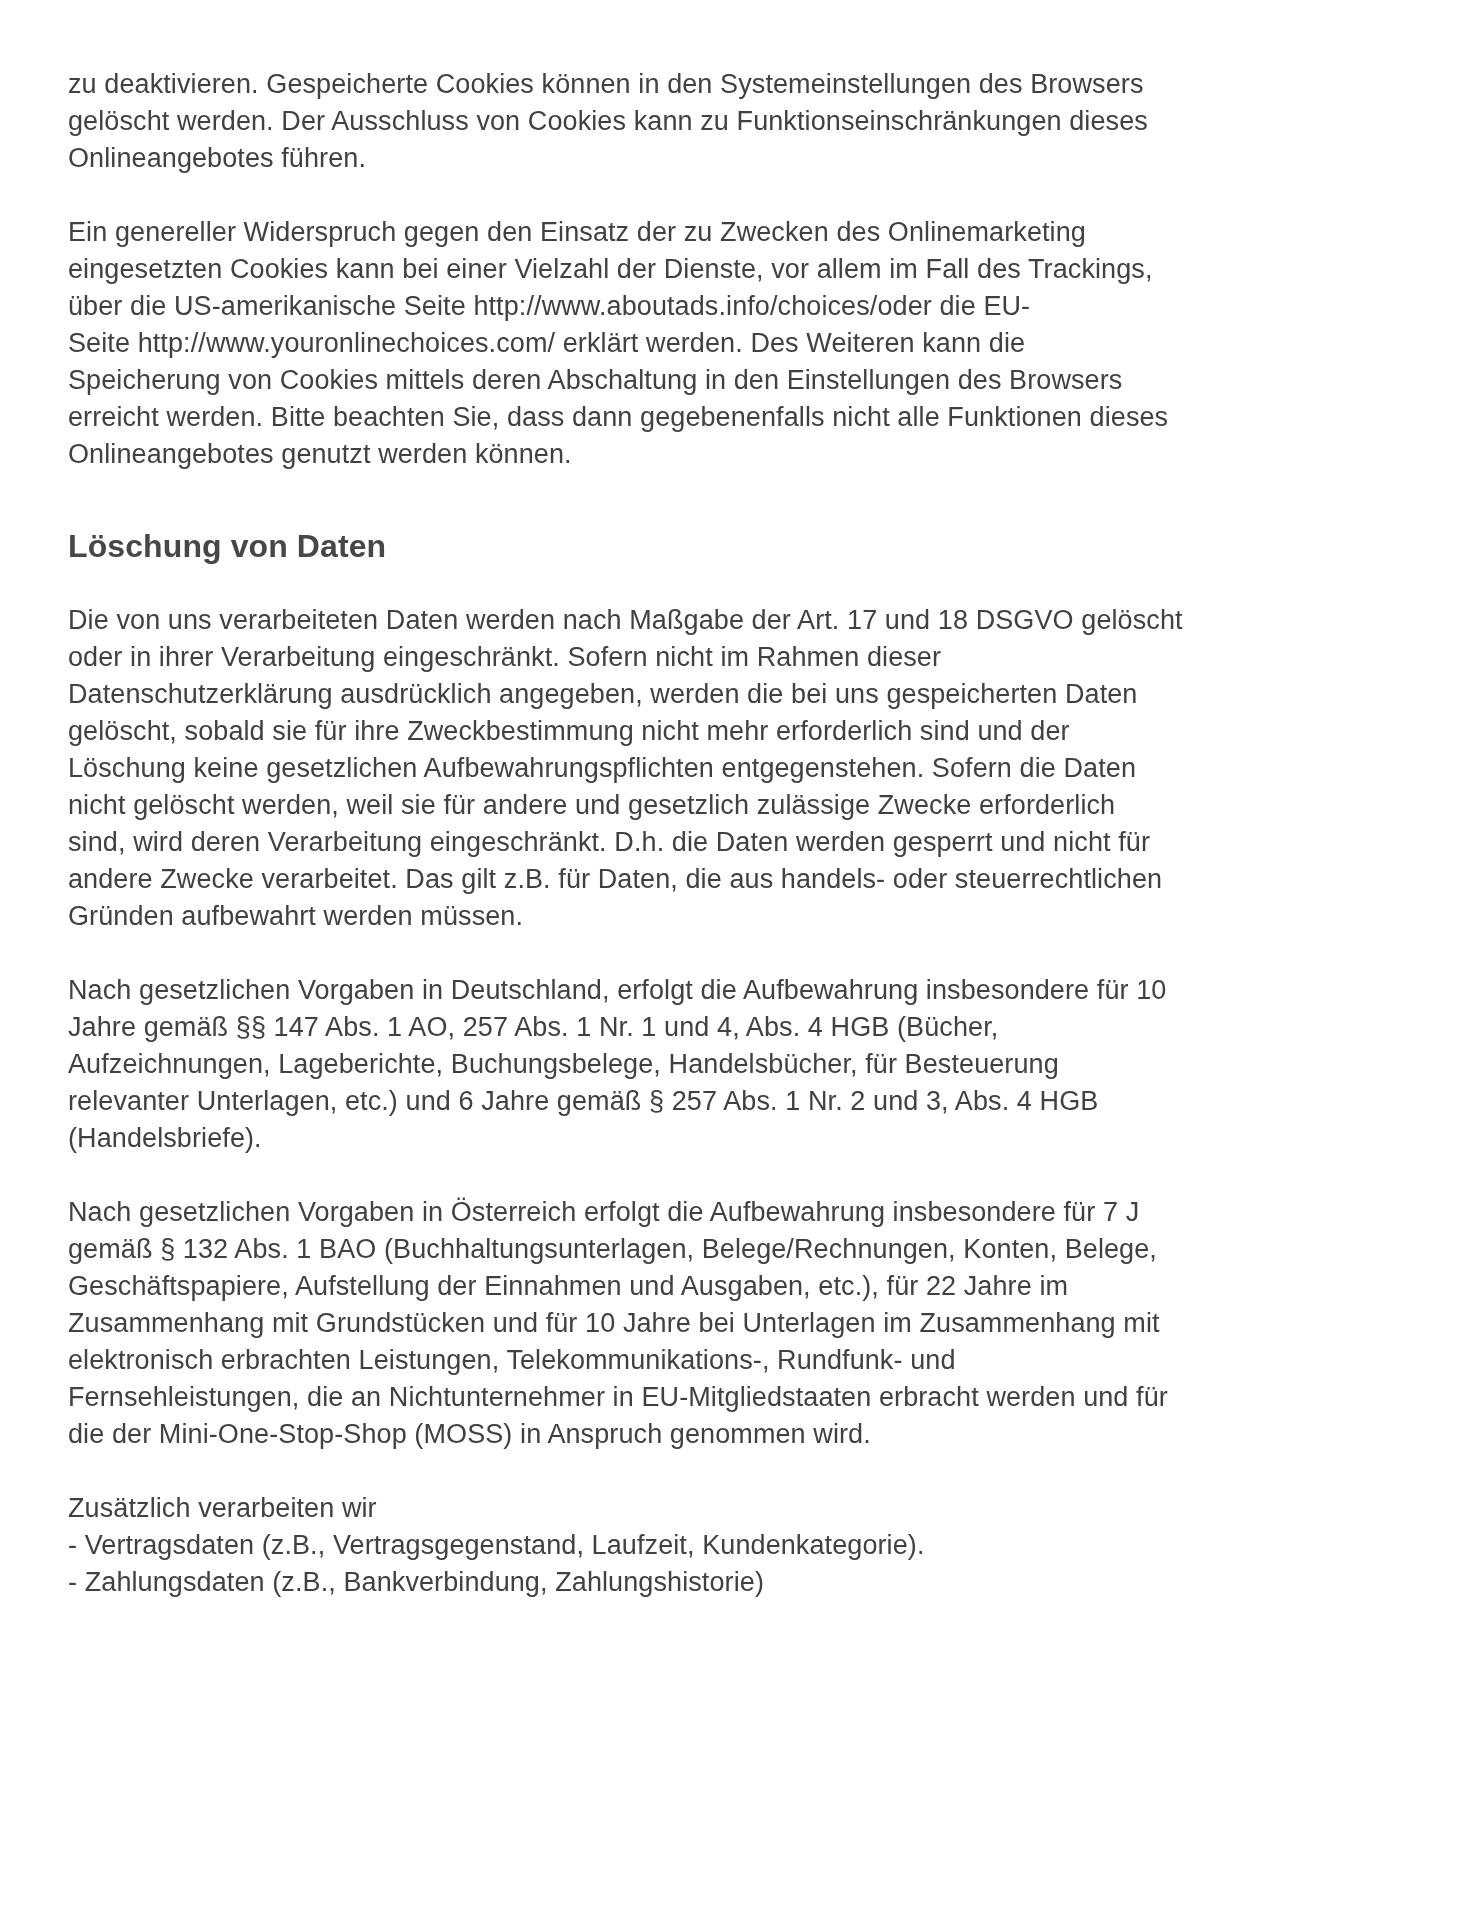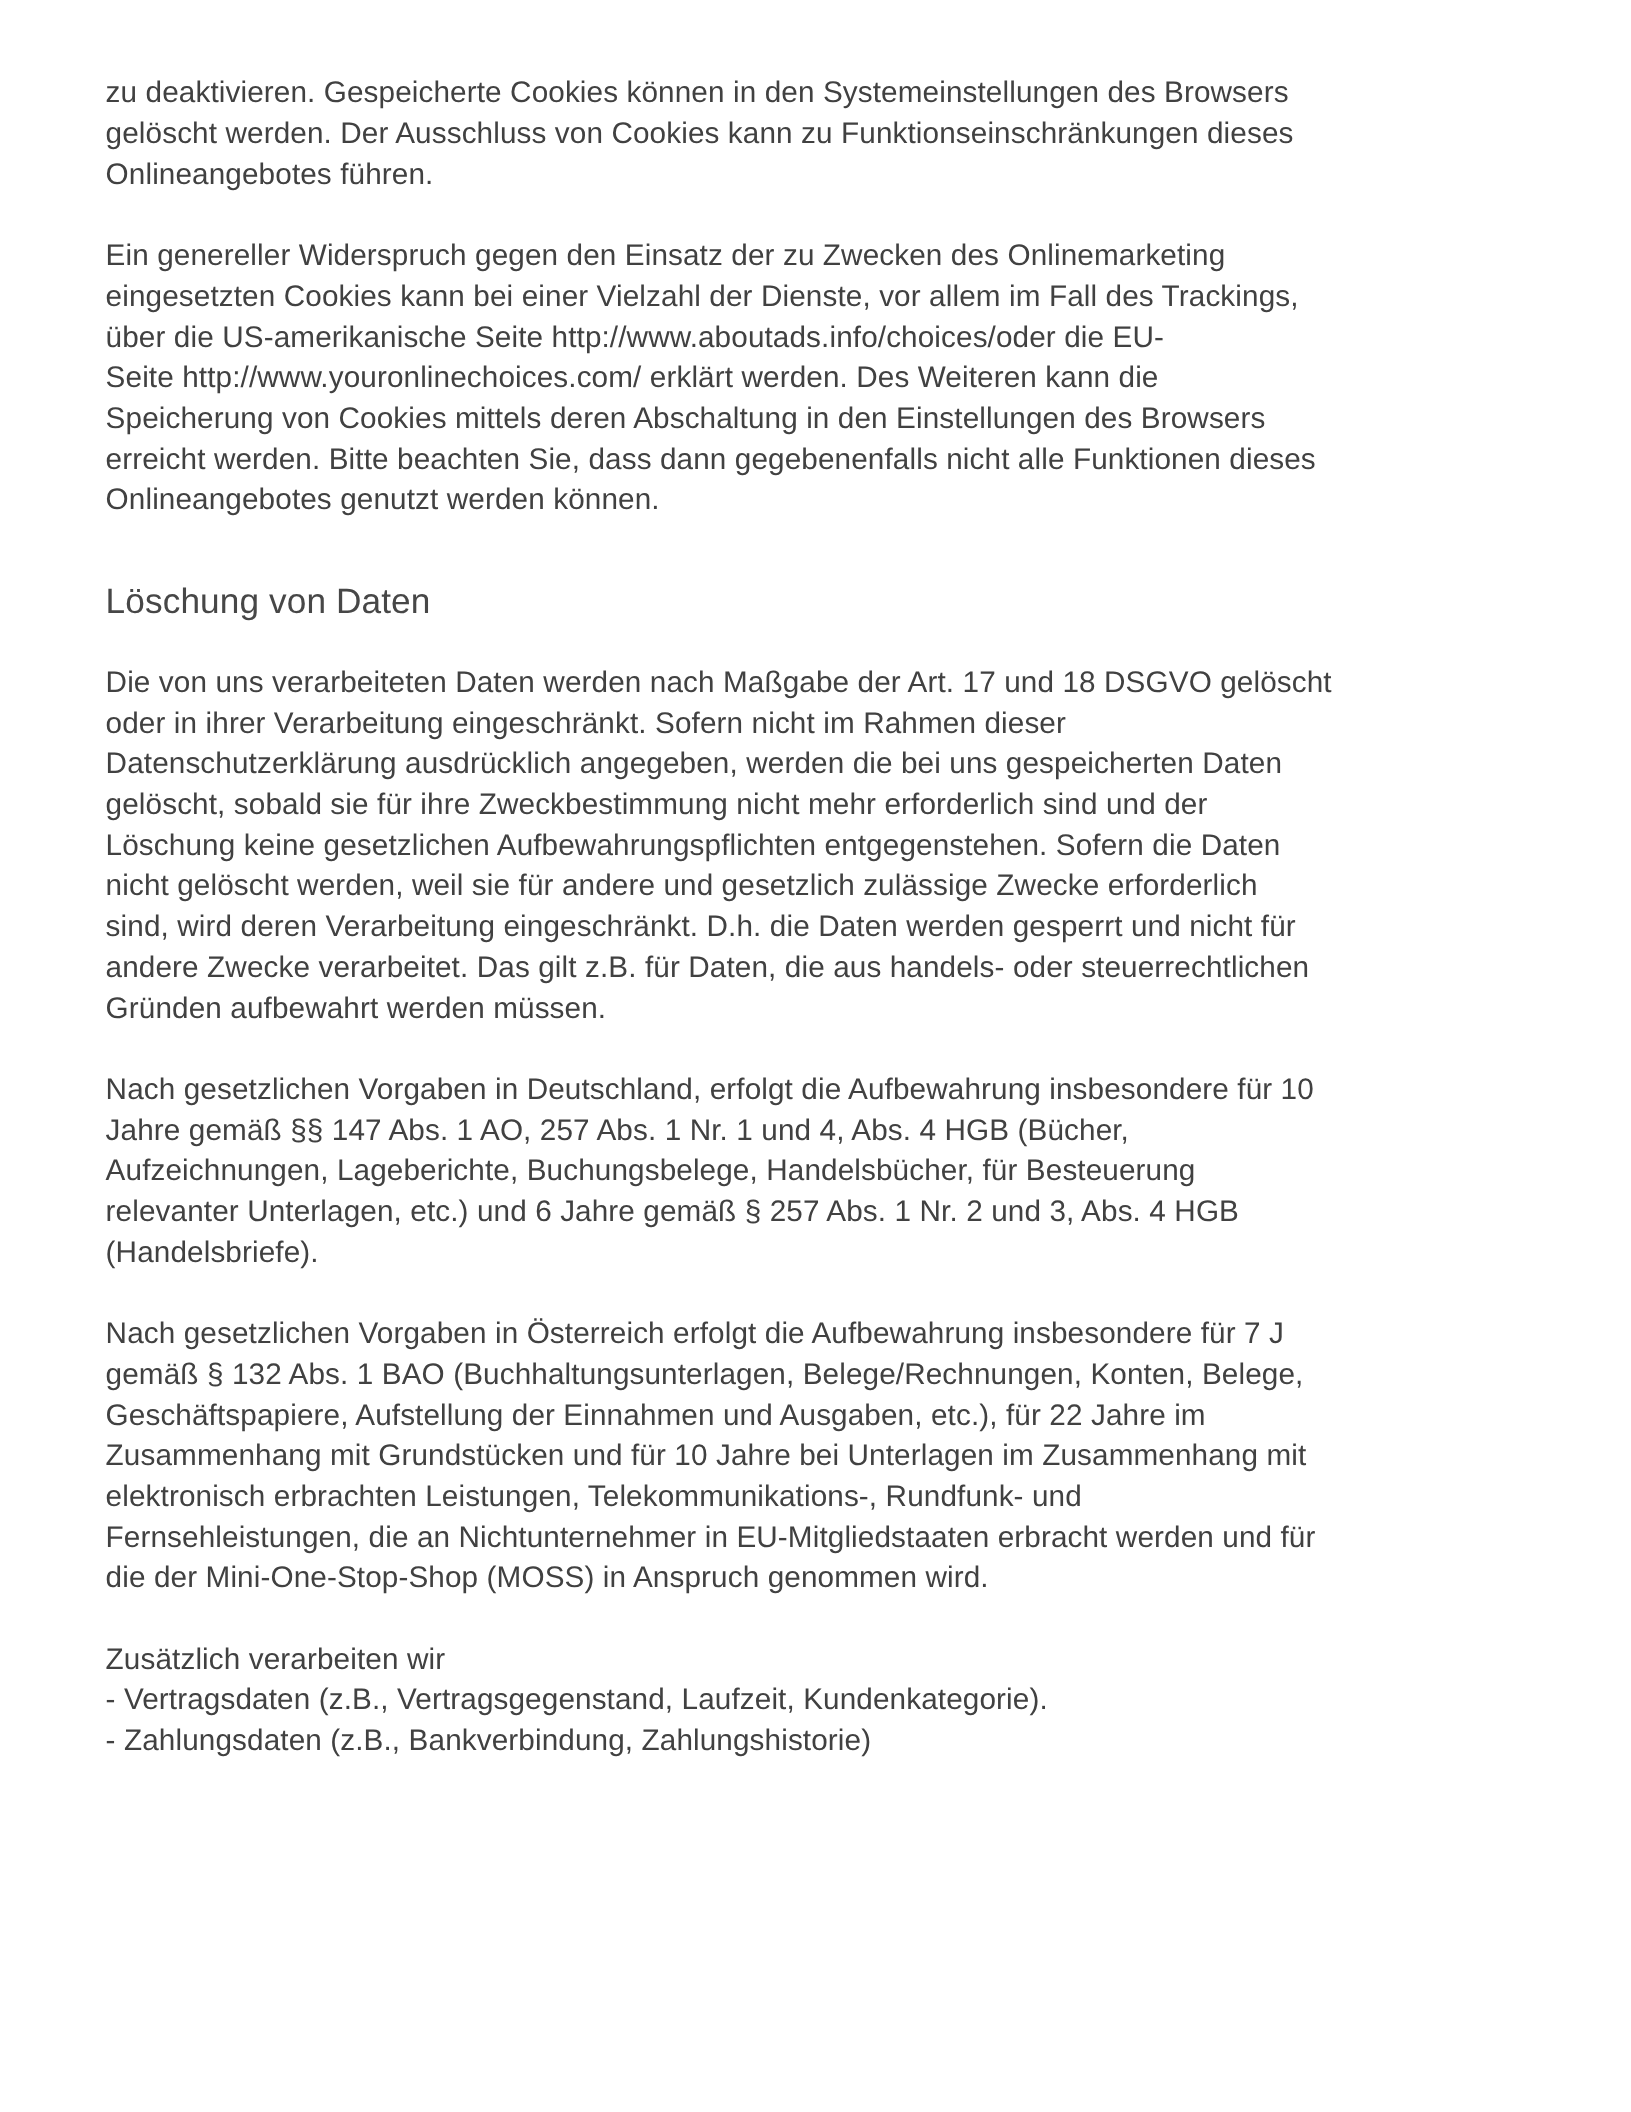"zu deaktivieren. Gespeicherte Cookies" .page { padding: 66px 130px 0 96px -> 66px 130px 0 68px }
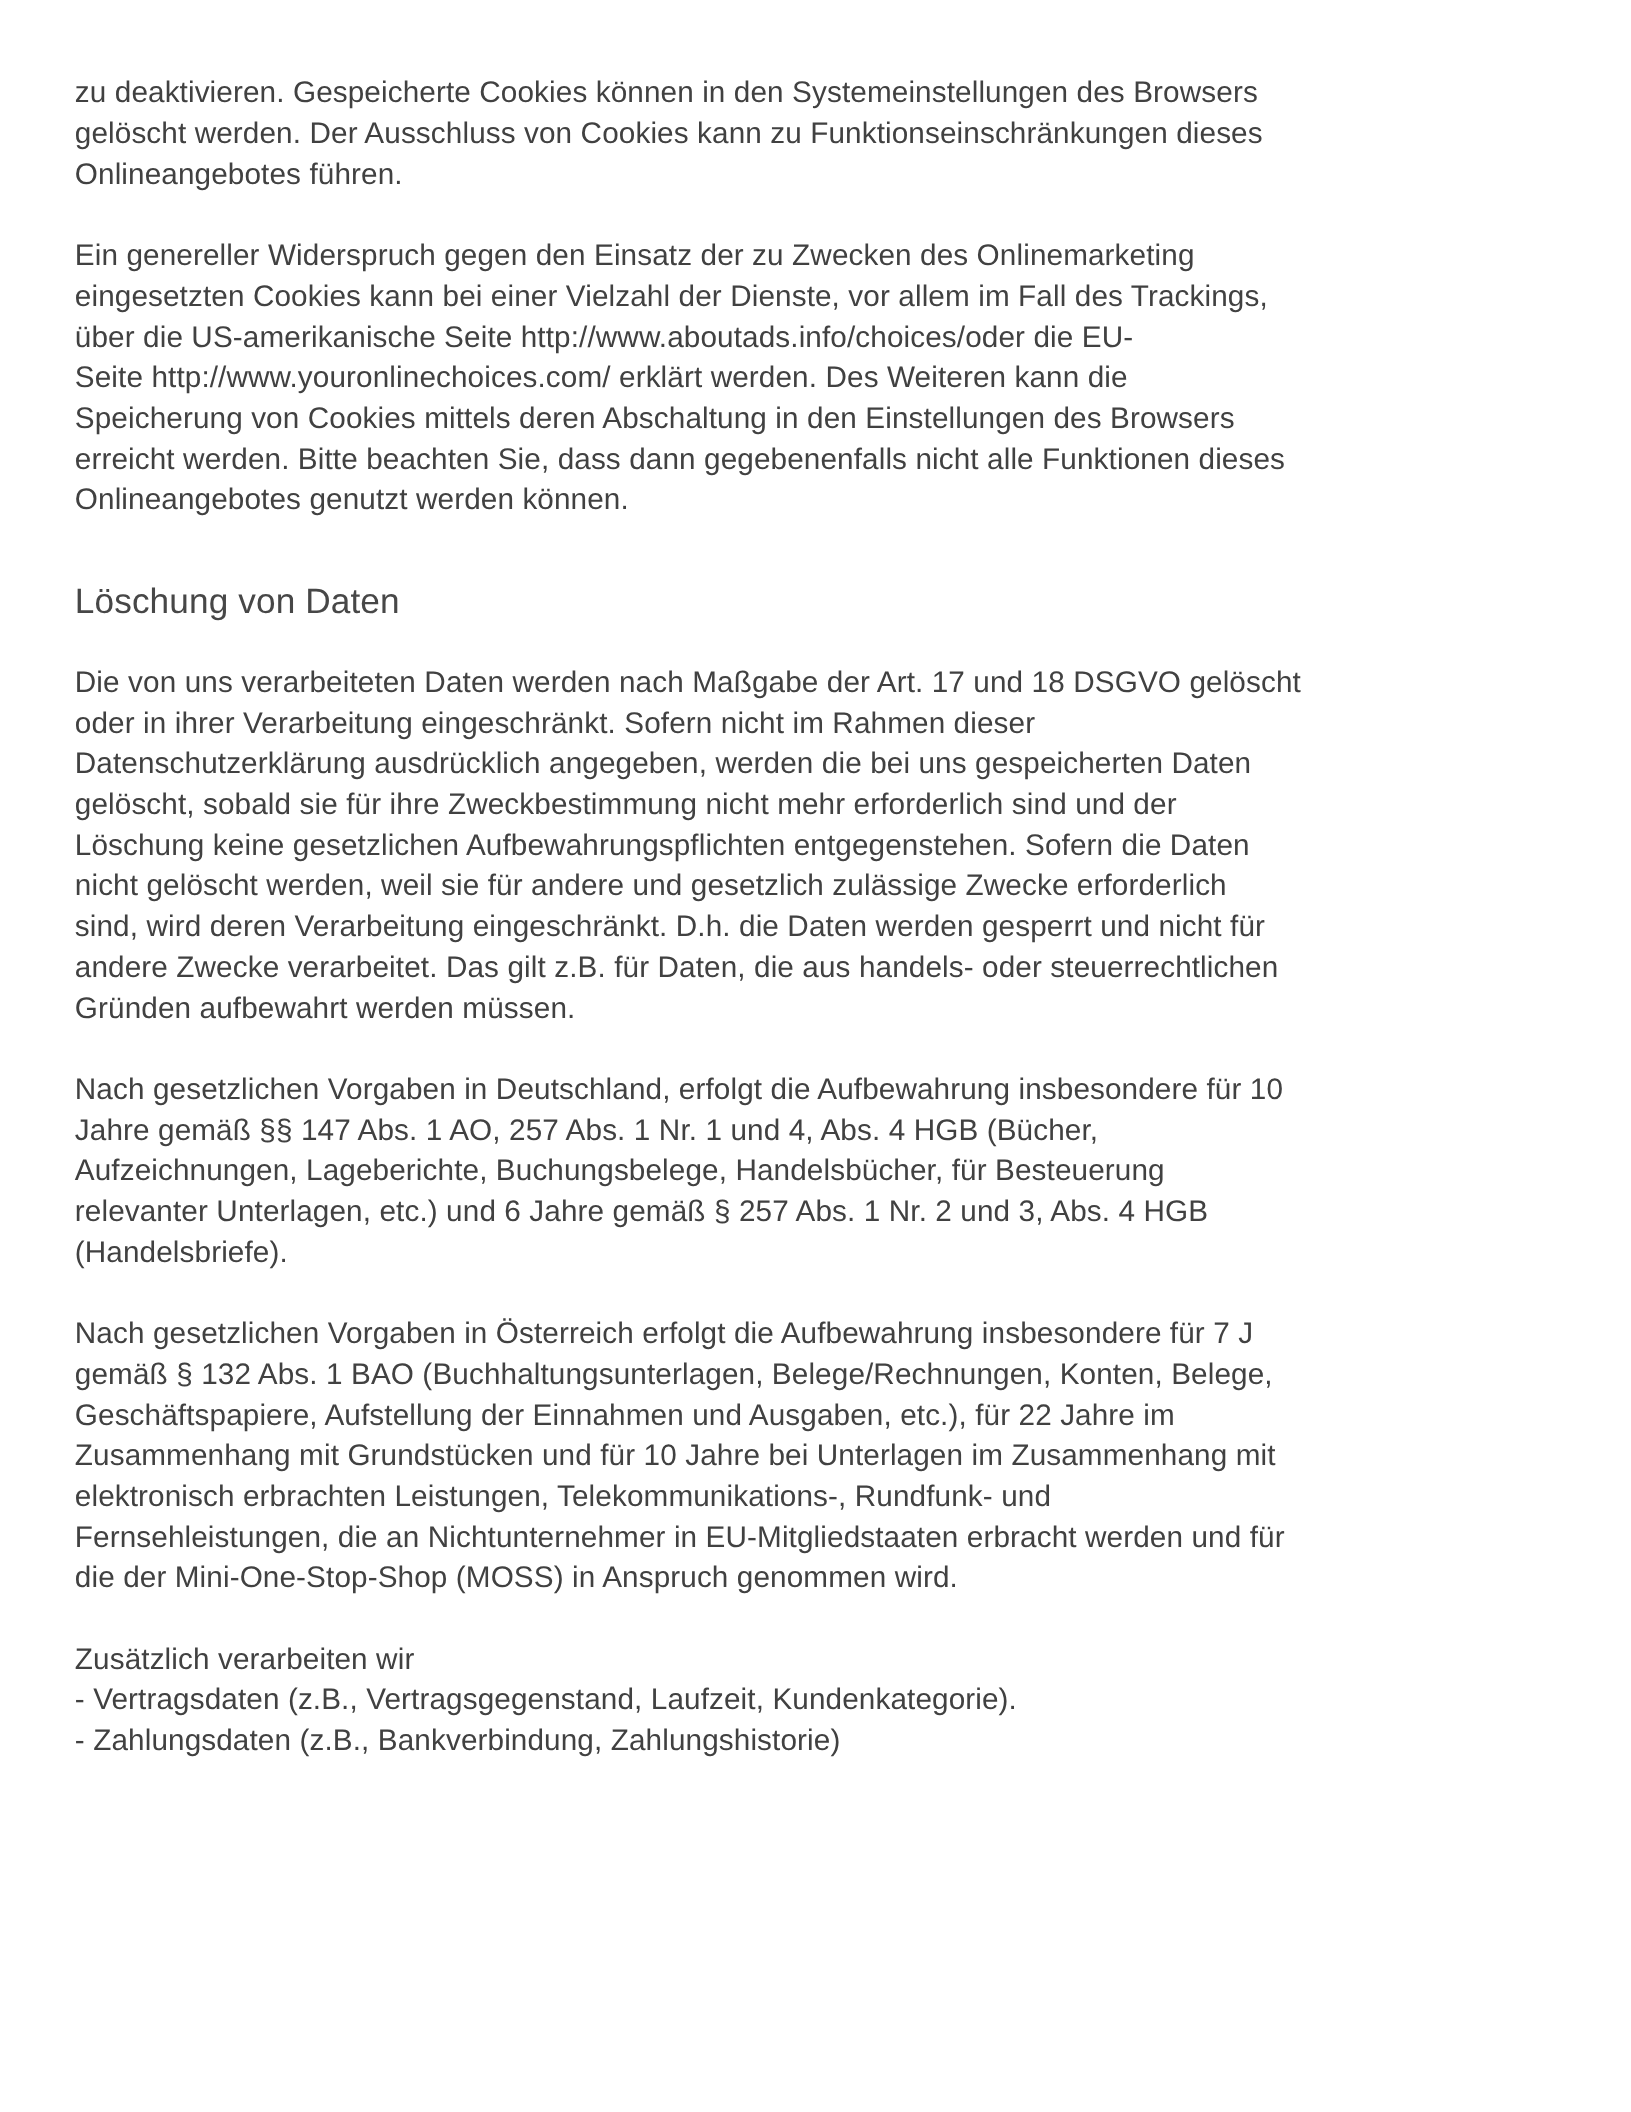"Löschung von Daten" .section-heading { font-weight: 400 -> 700 }
